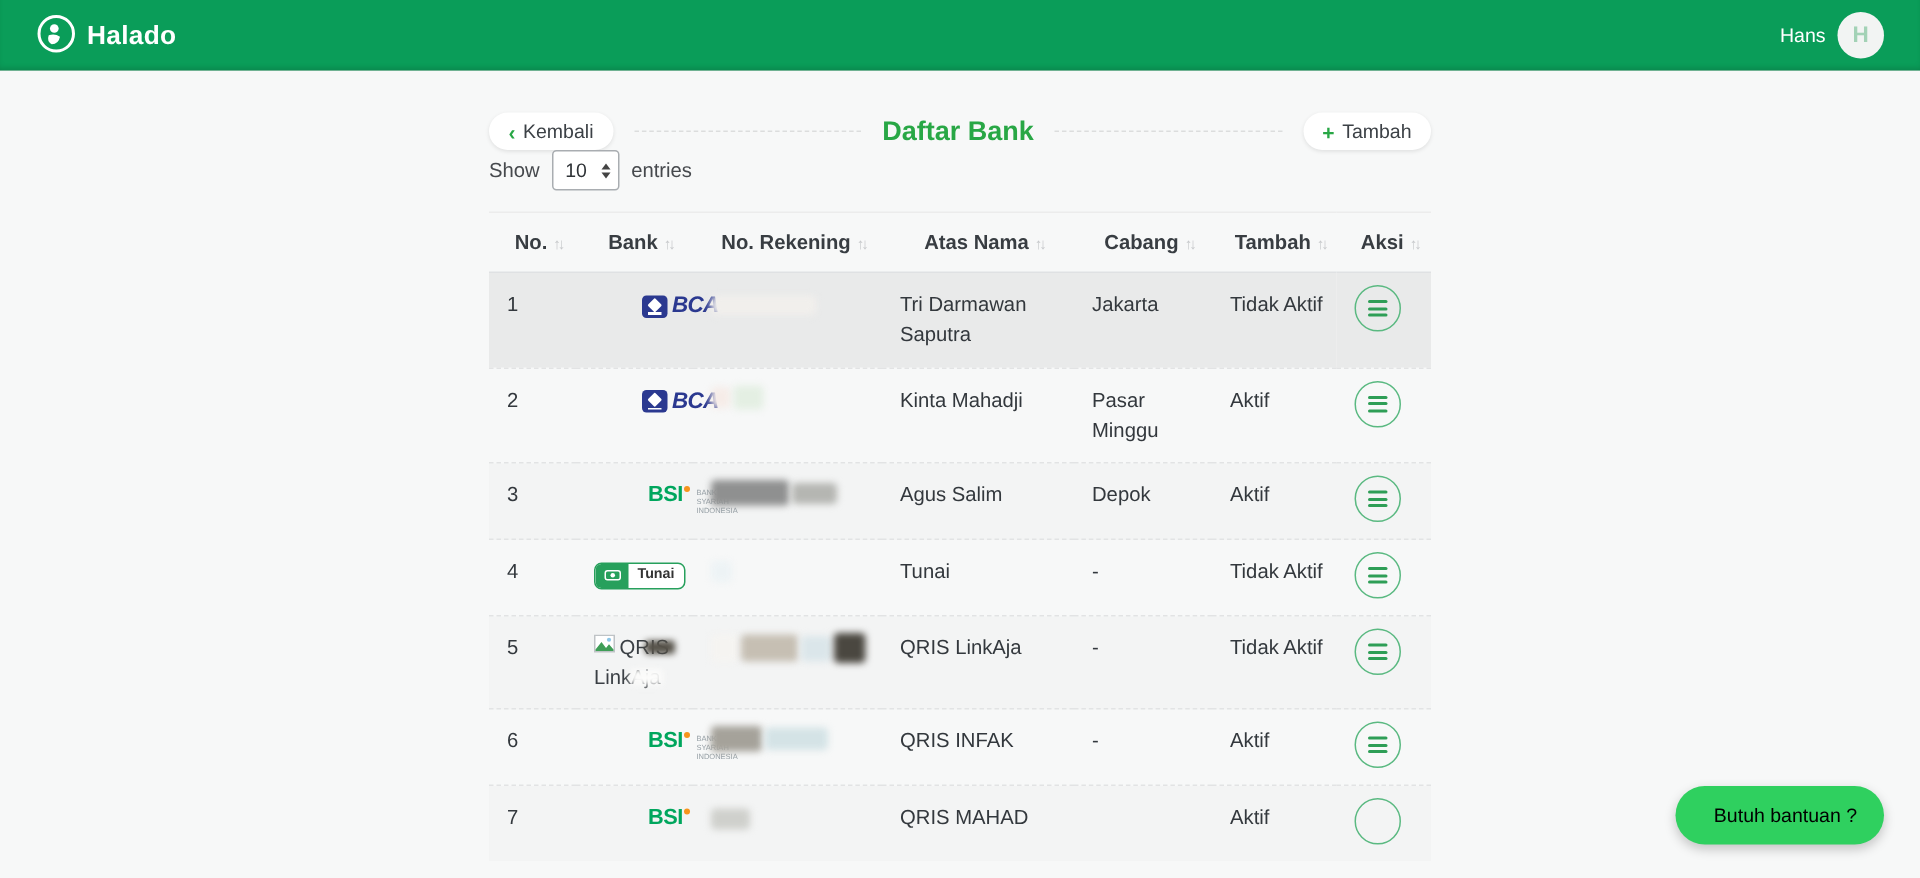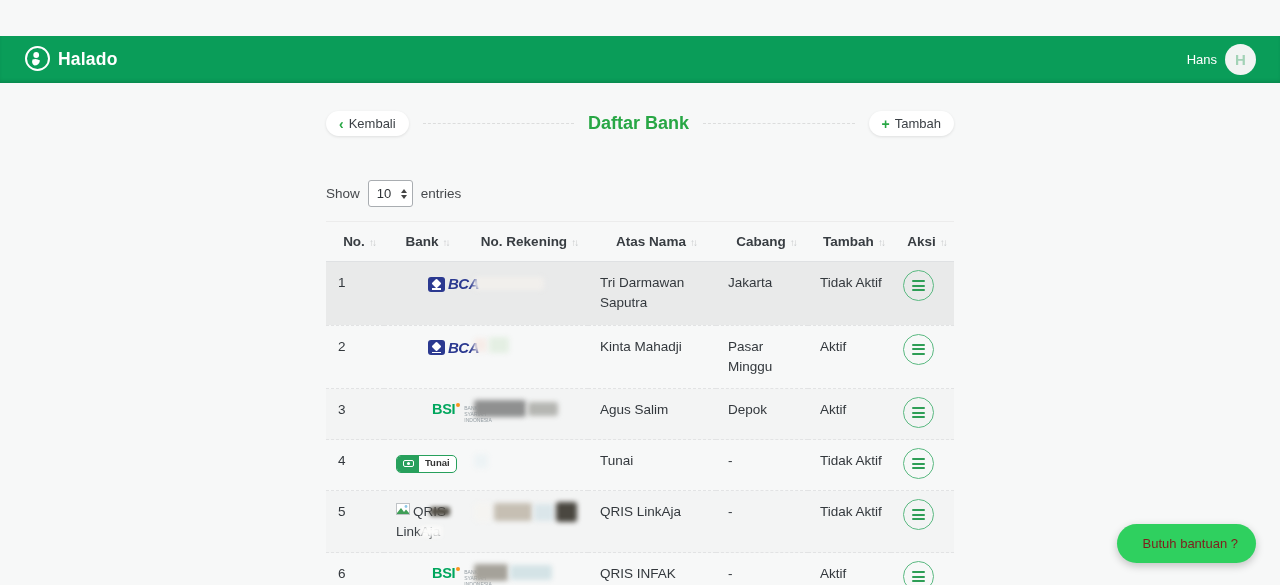"Halado" .topbar { margin-top: 36px -> none }
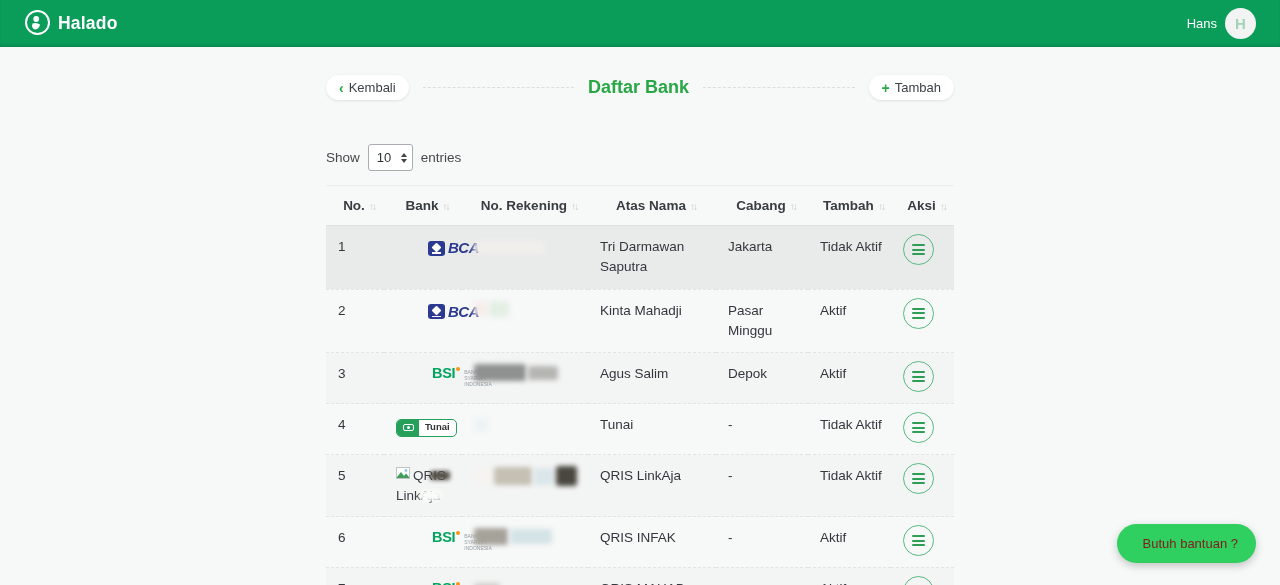"Show" .controls { margin-top: 44px -> none }
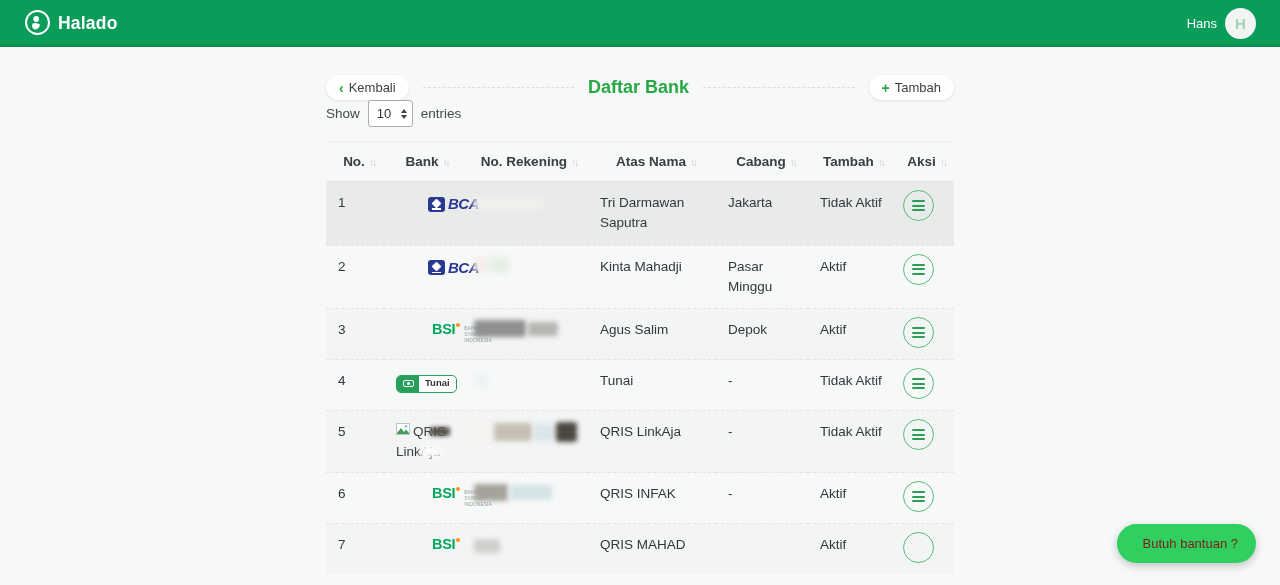"Butuh bantuan ?" .help-btn { color: #7f1d1d -> #000000 }
